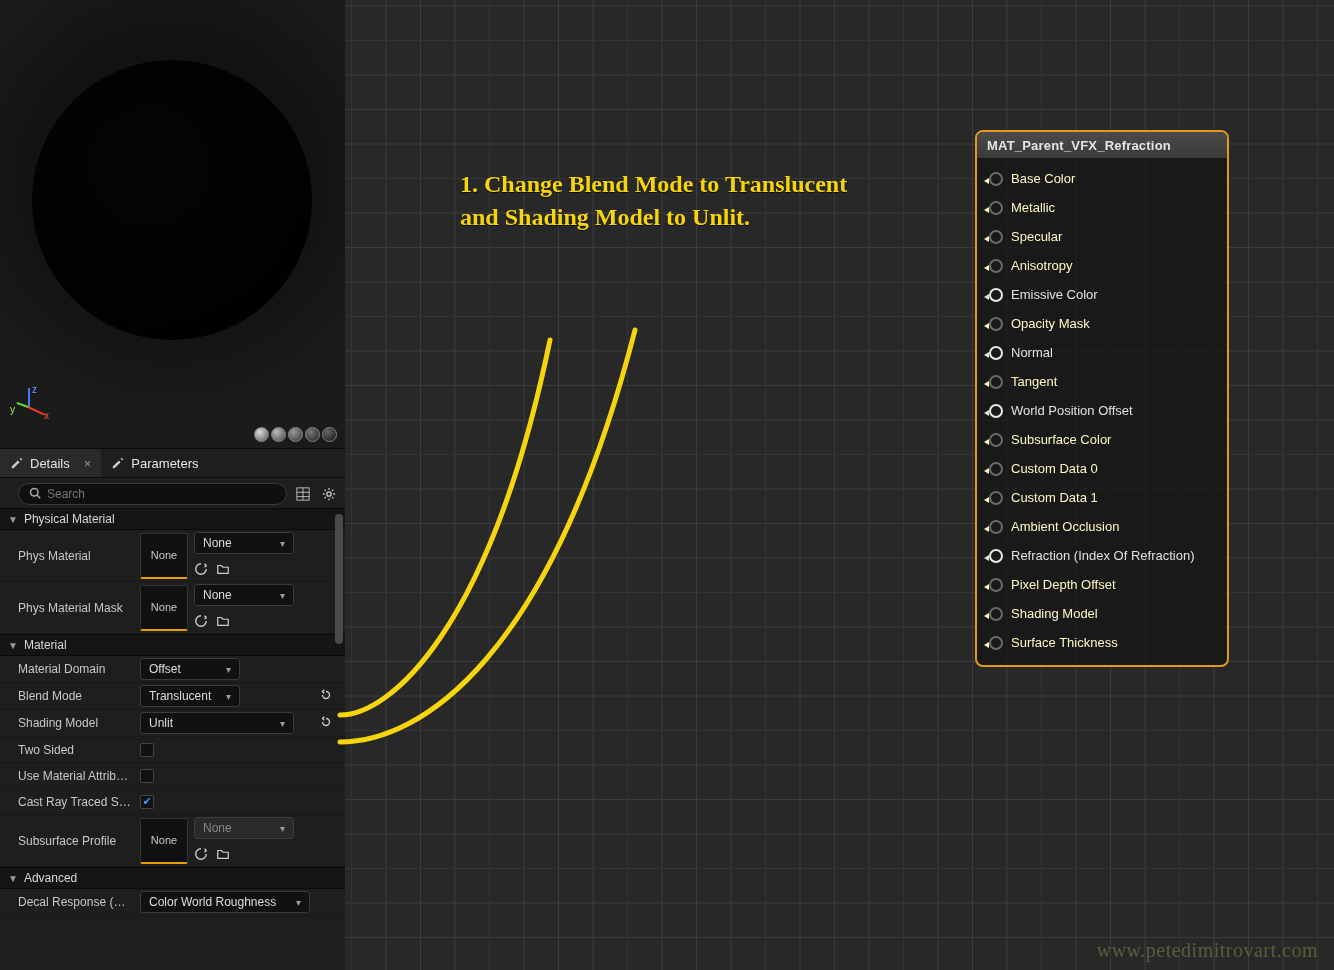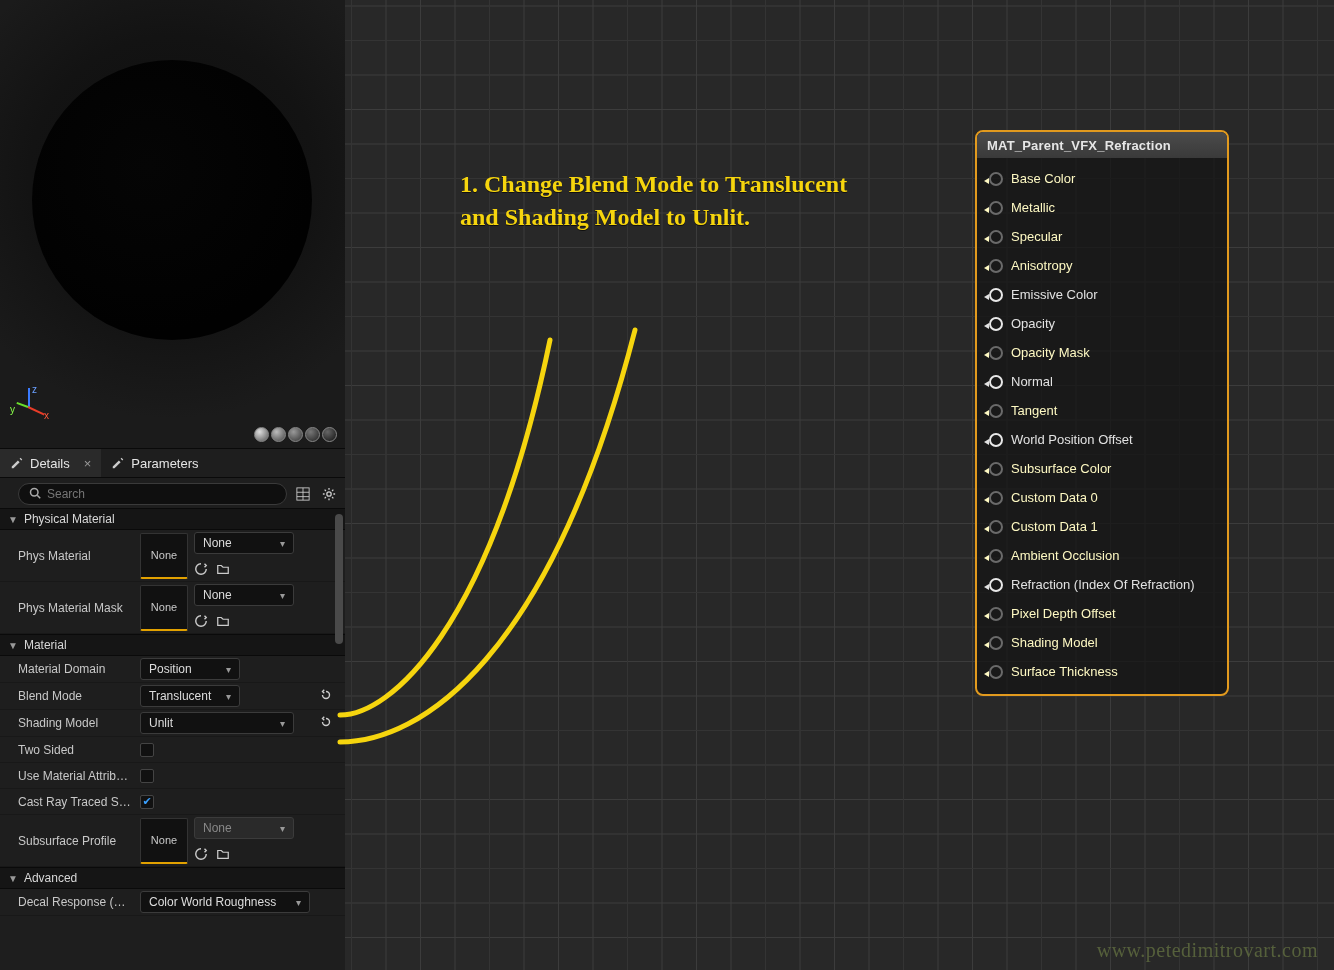"Opacity" div.pin { html: <div> <span></span> <span>Opacity</span> </div> -> none }
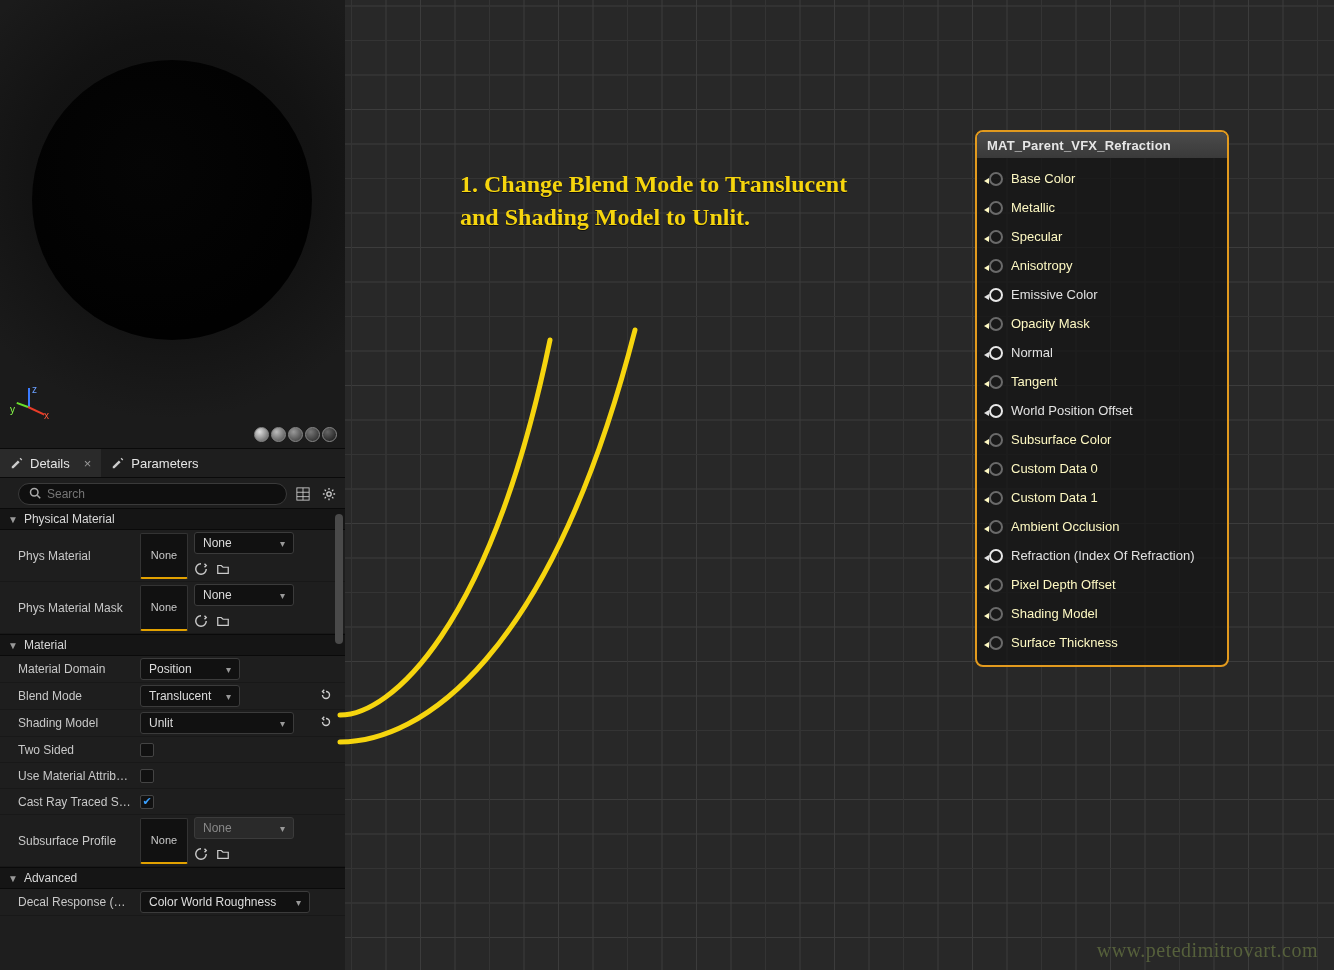"Position" span { text: Position -> Offset }
